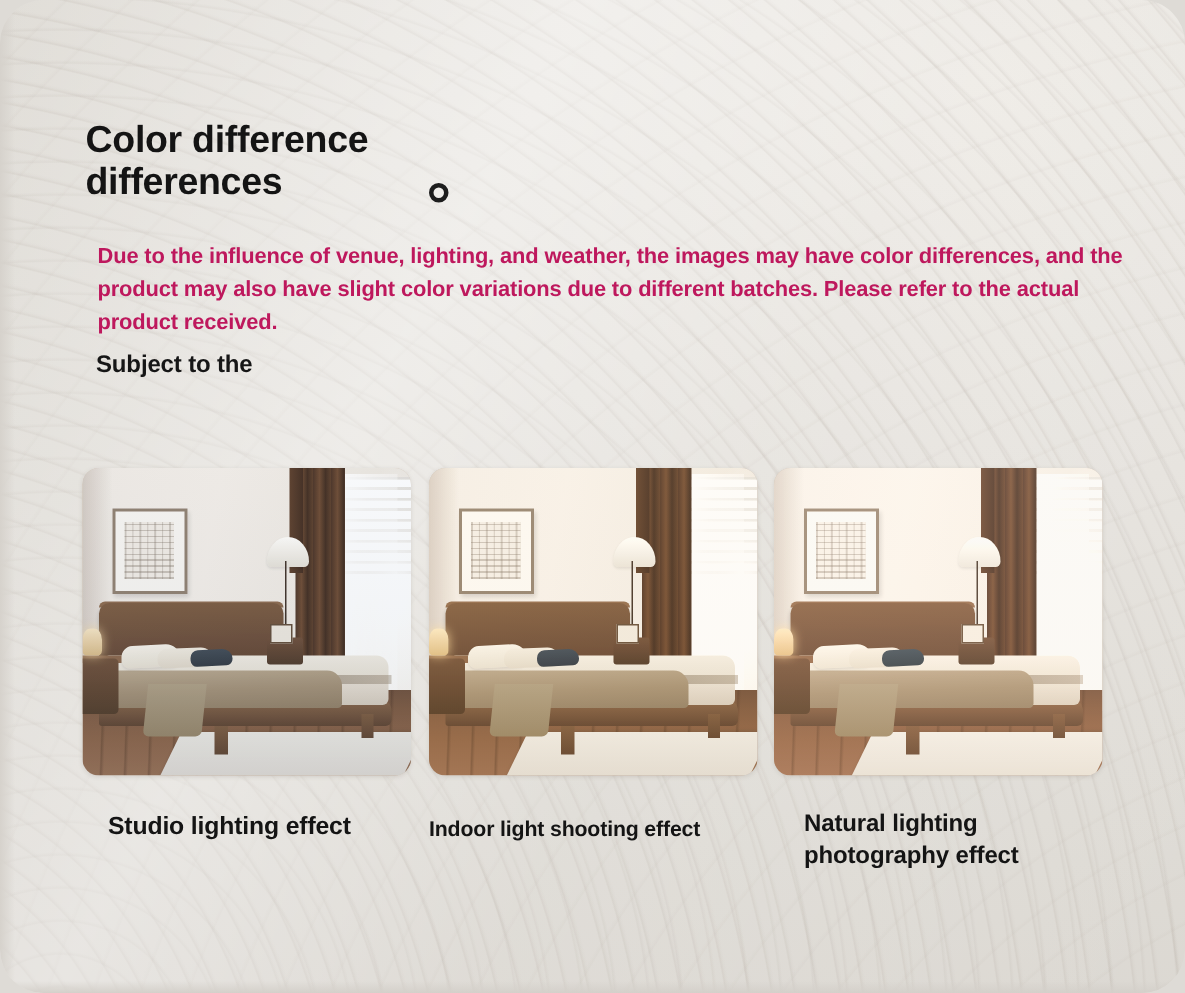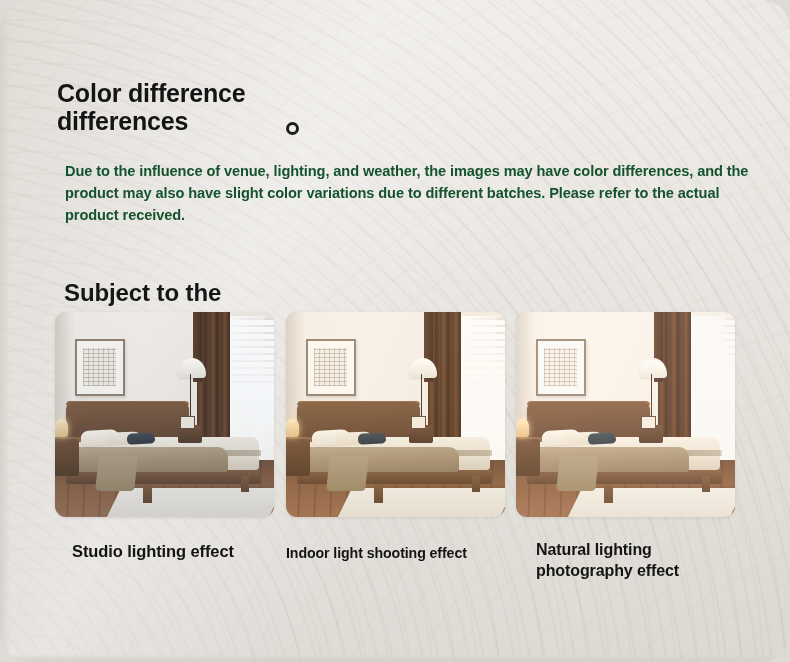"Due to the influence of" .body-text { color: #14532d -> #be185d }
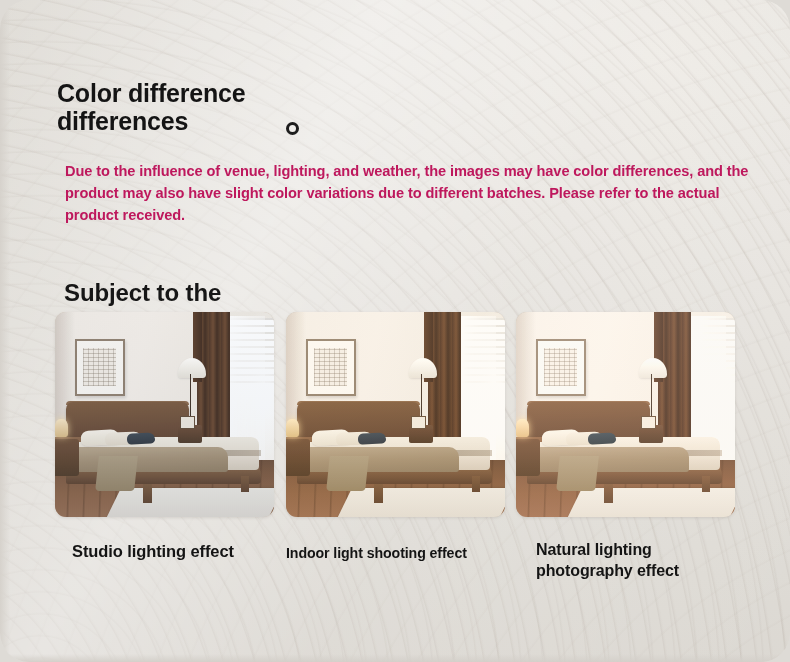"Subject to the" .subject-text { font-size: 24px -> 16px; margin-top: 44px -> none }
